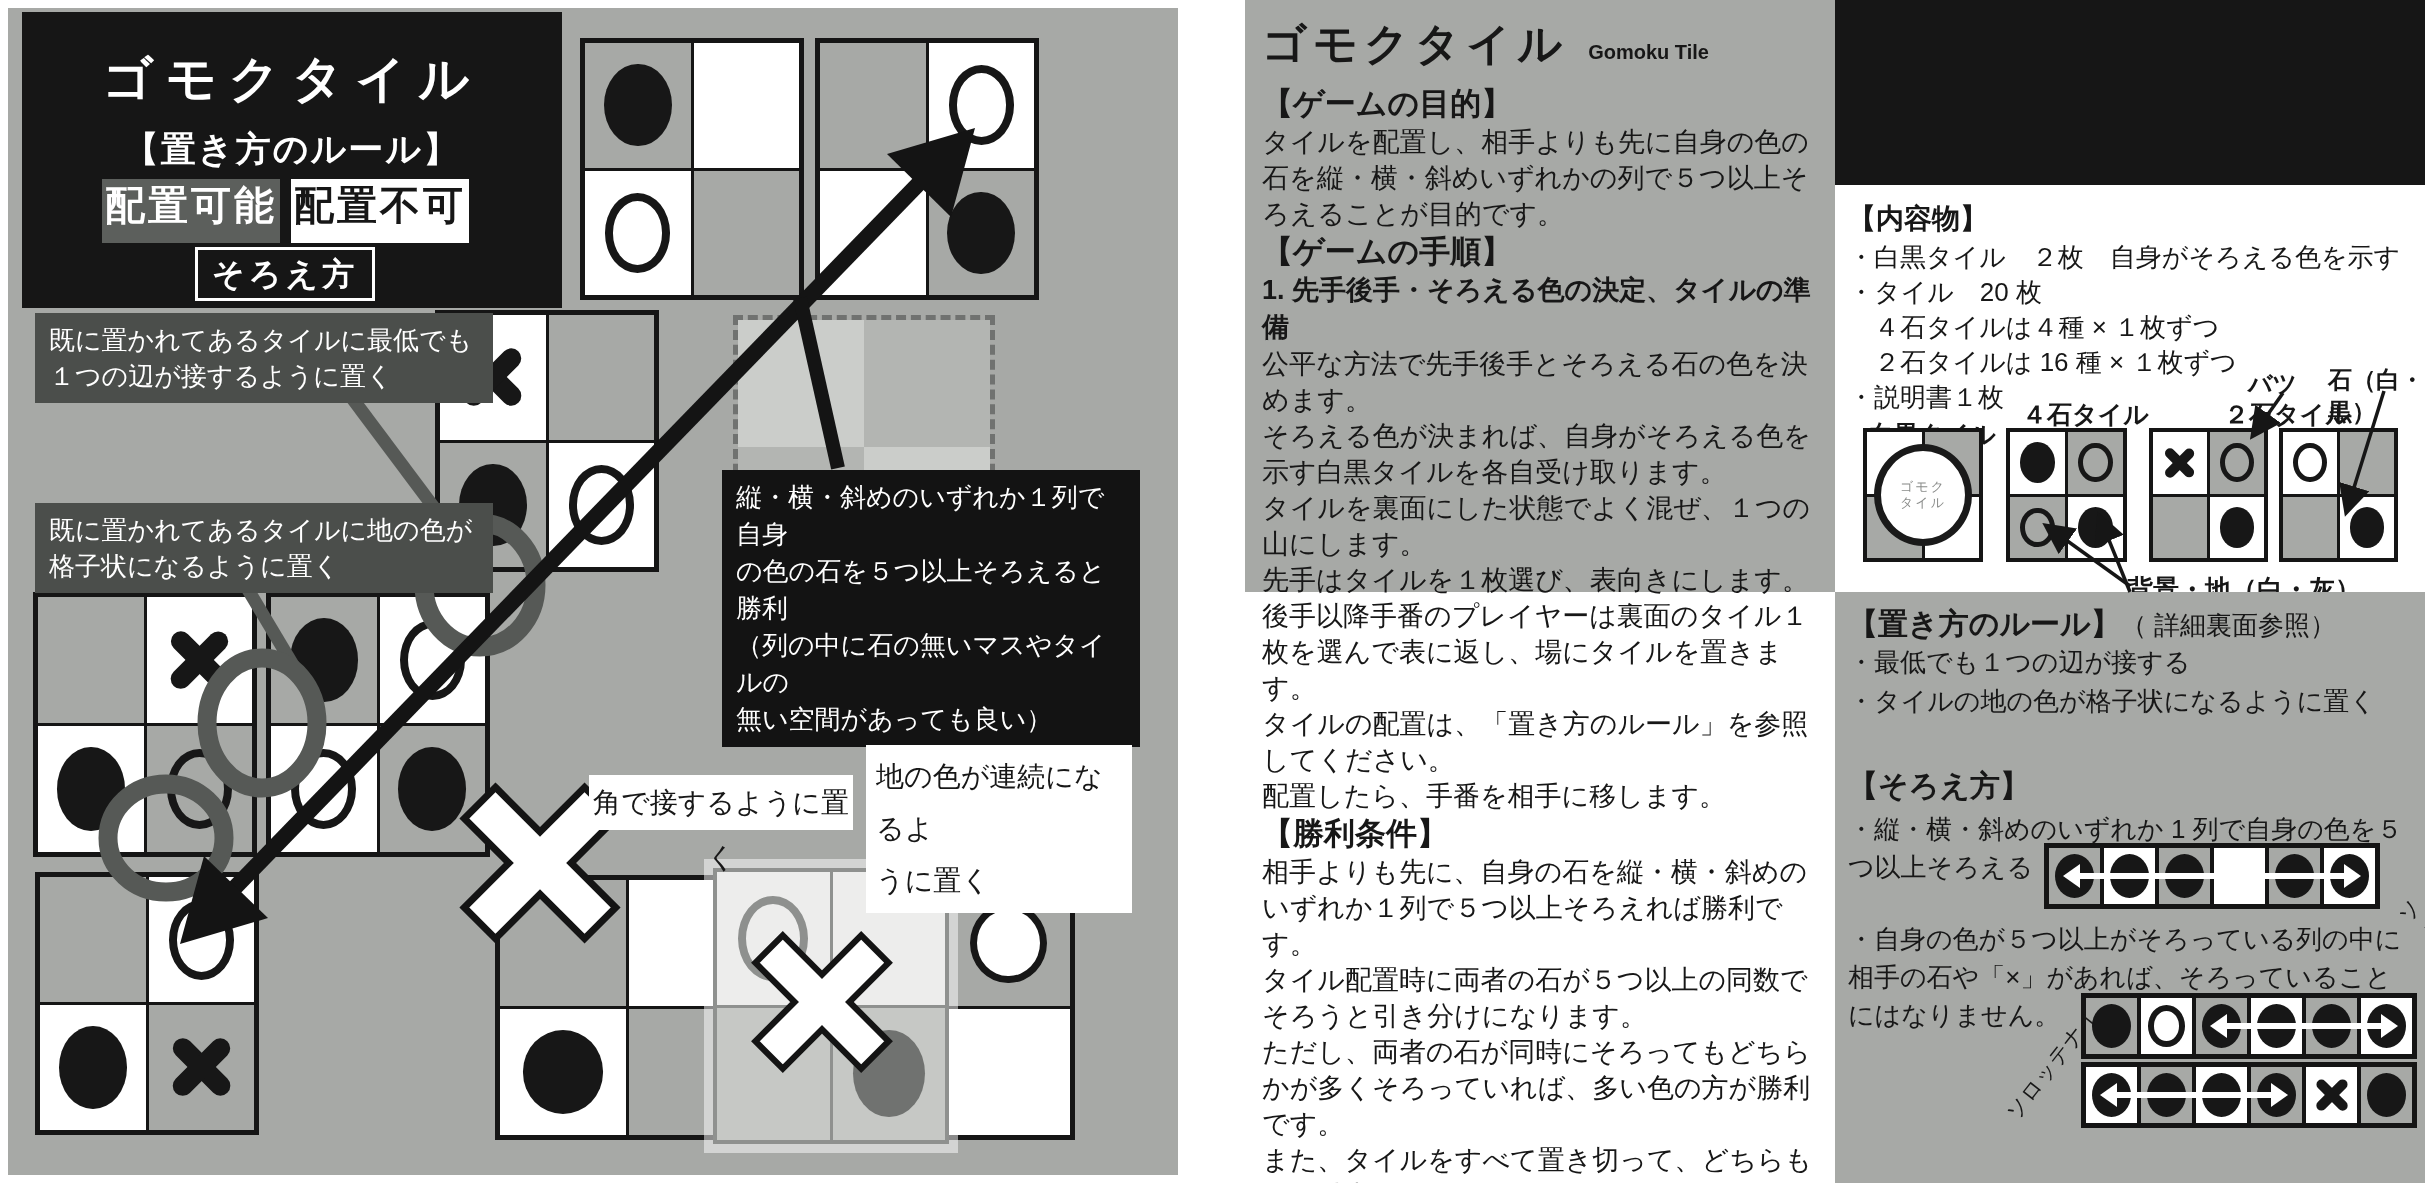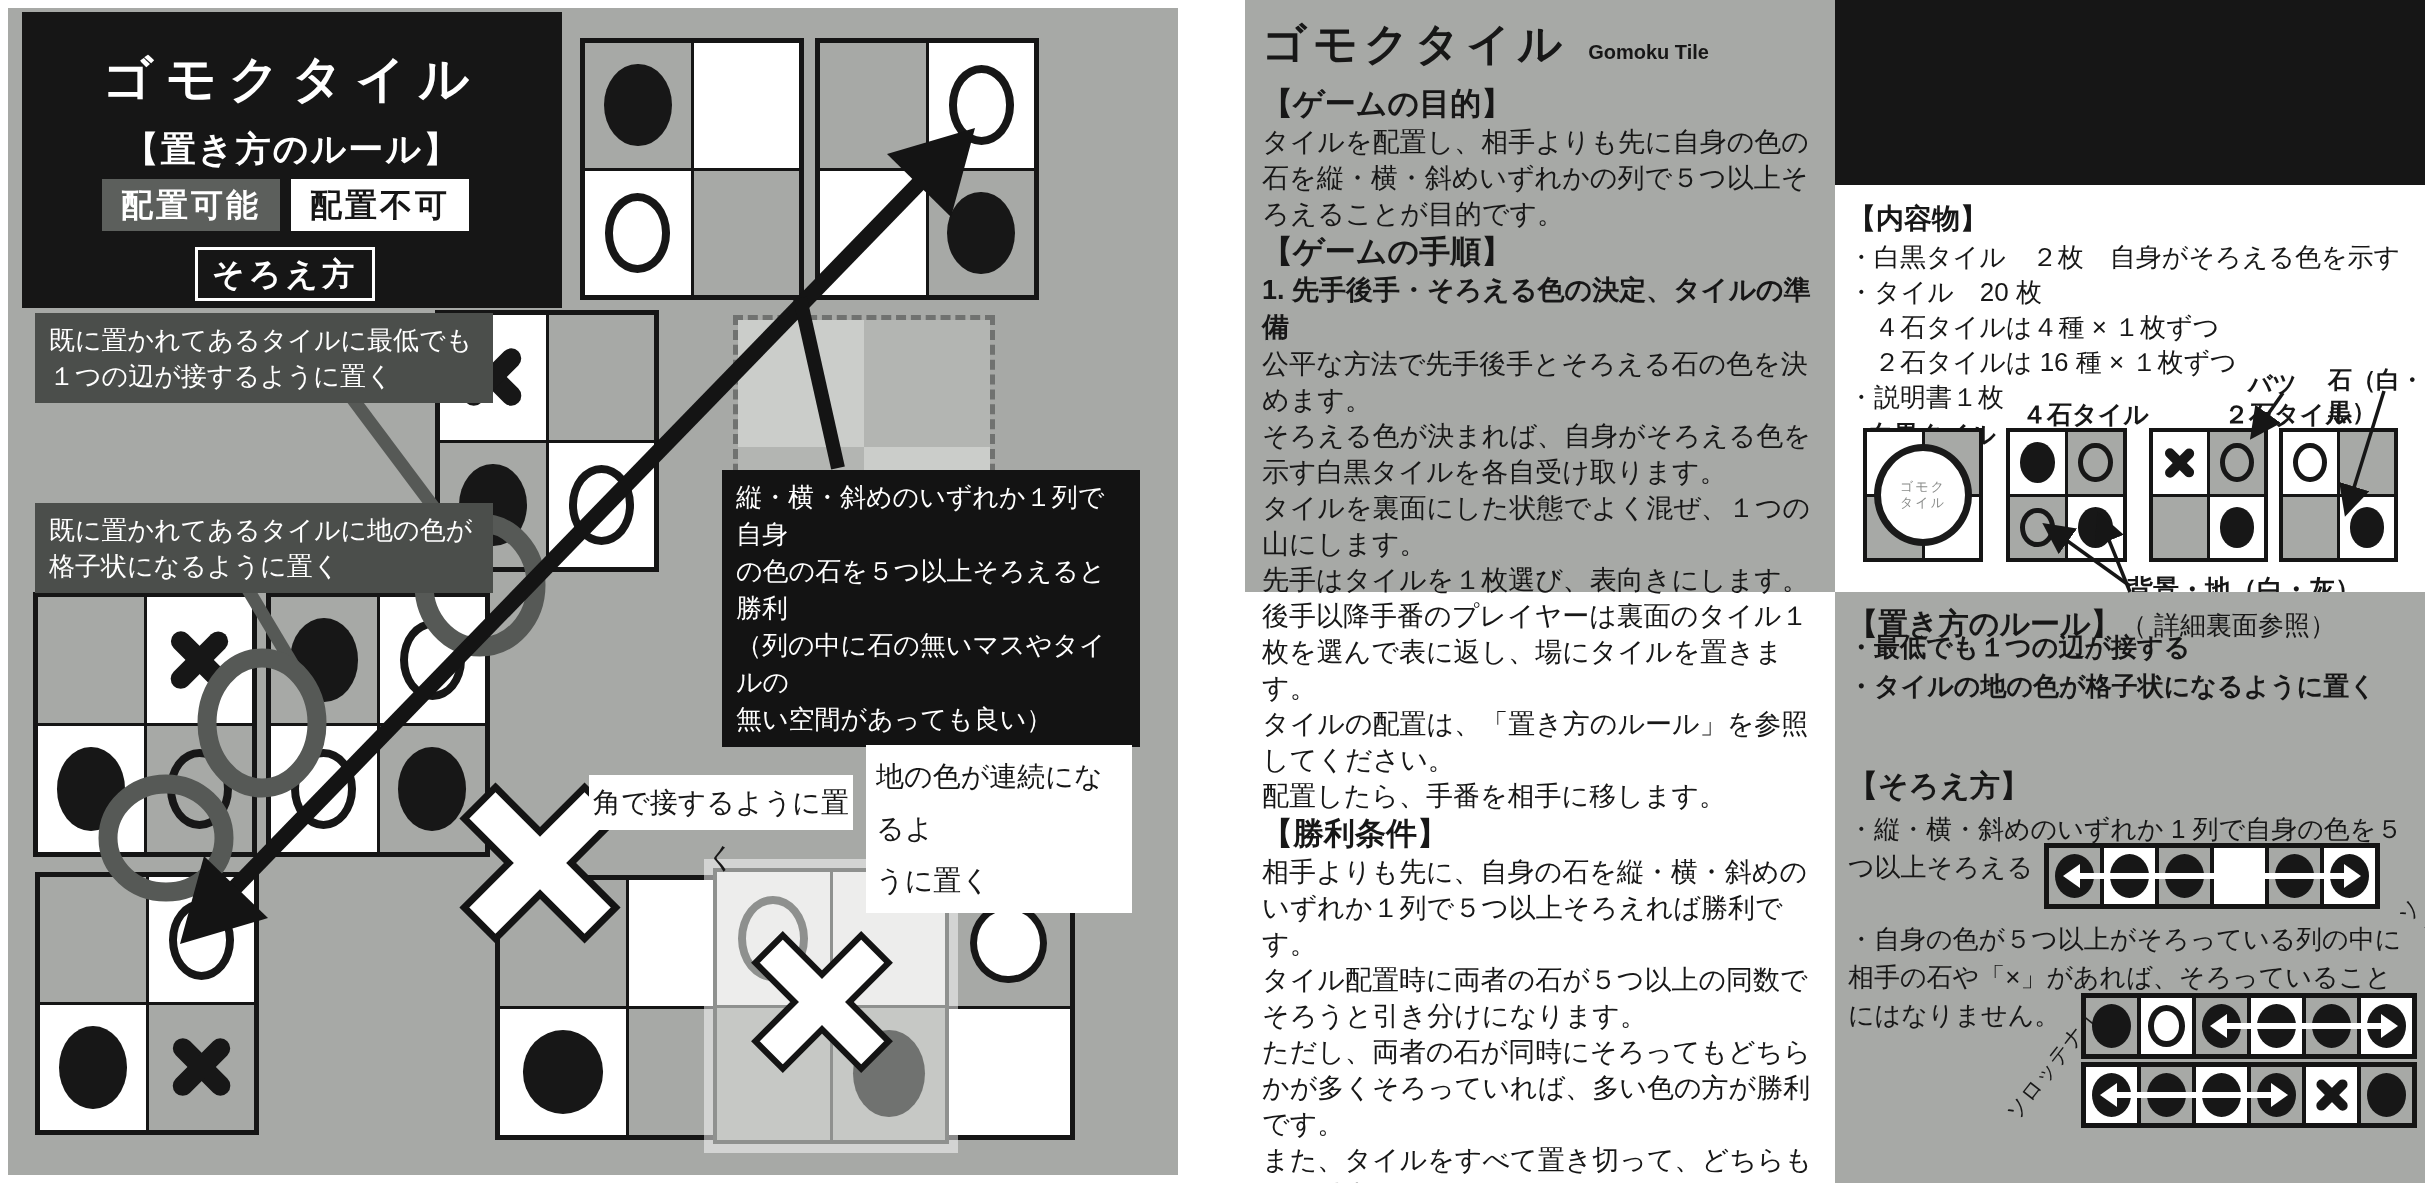"配置可能" .legend-btn { font-size: 32px -> 40px; height: 52px -> 64px }
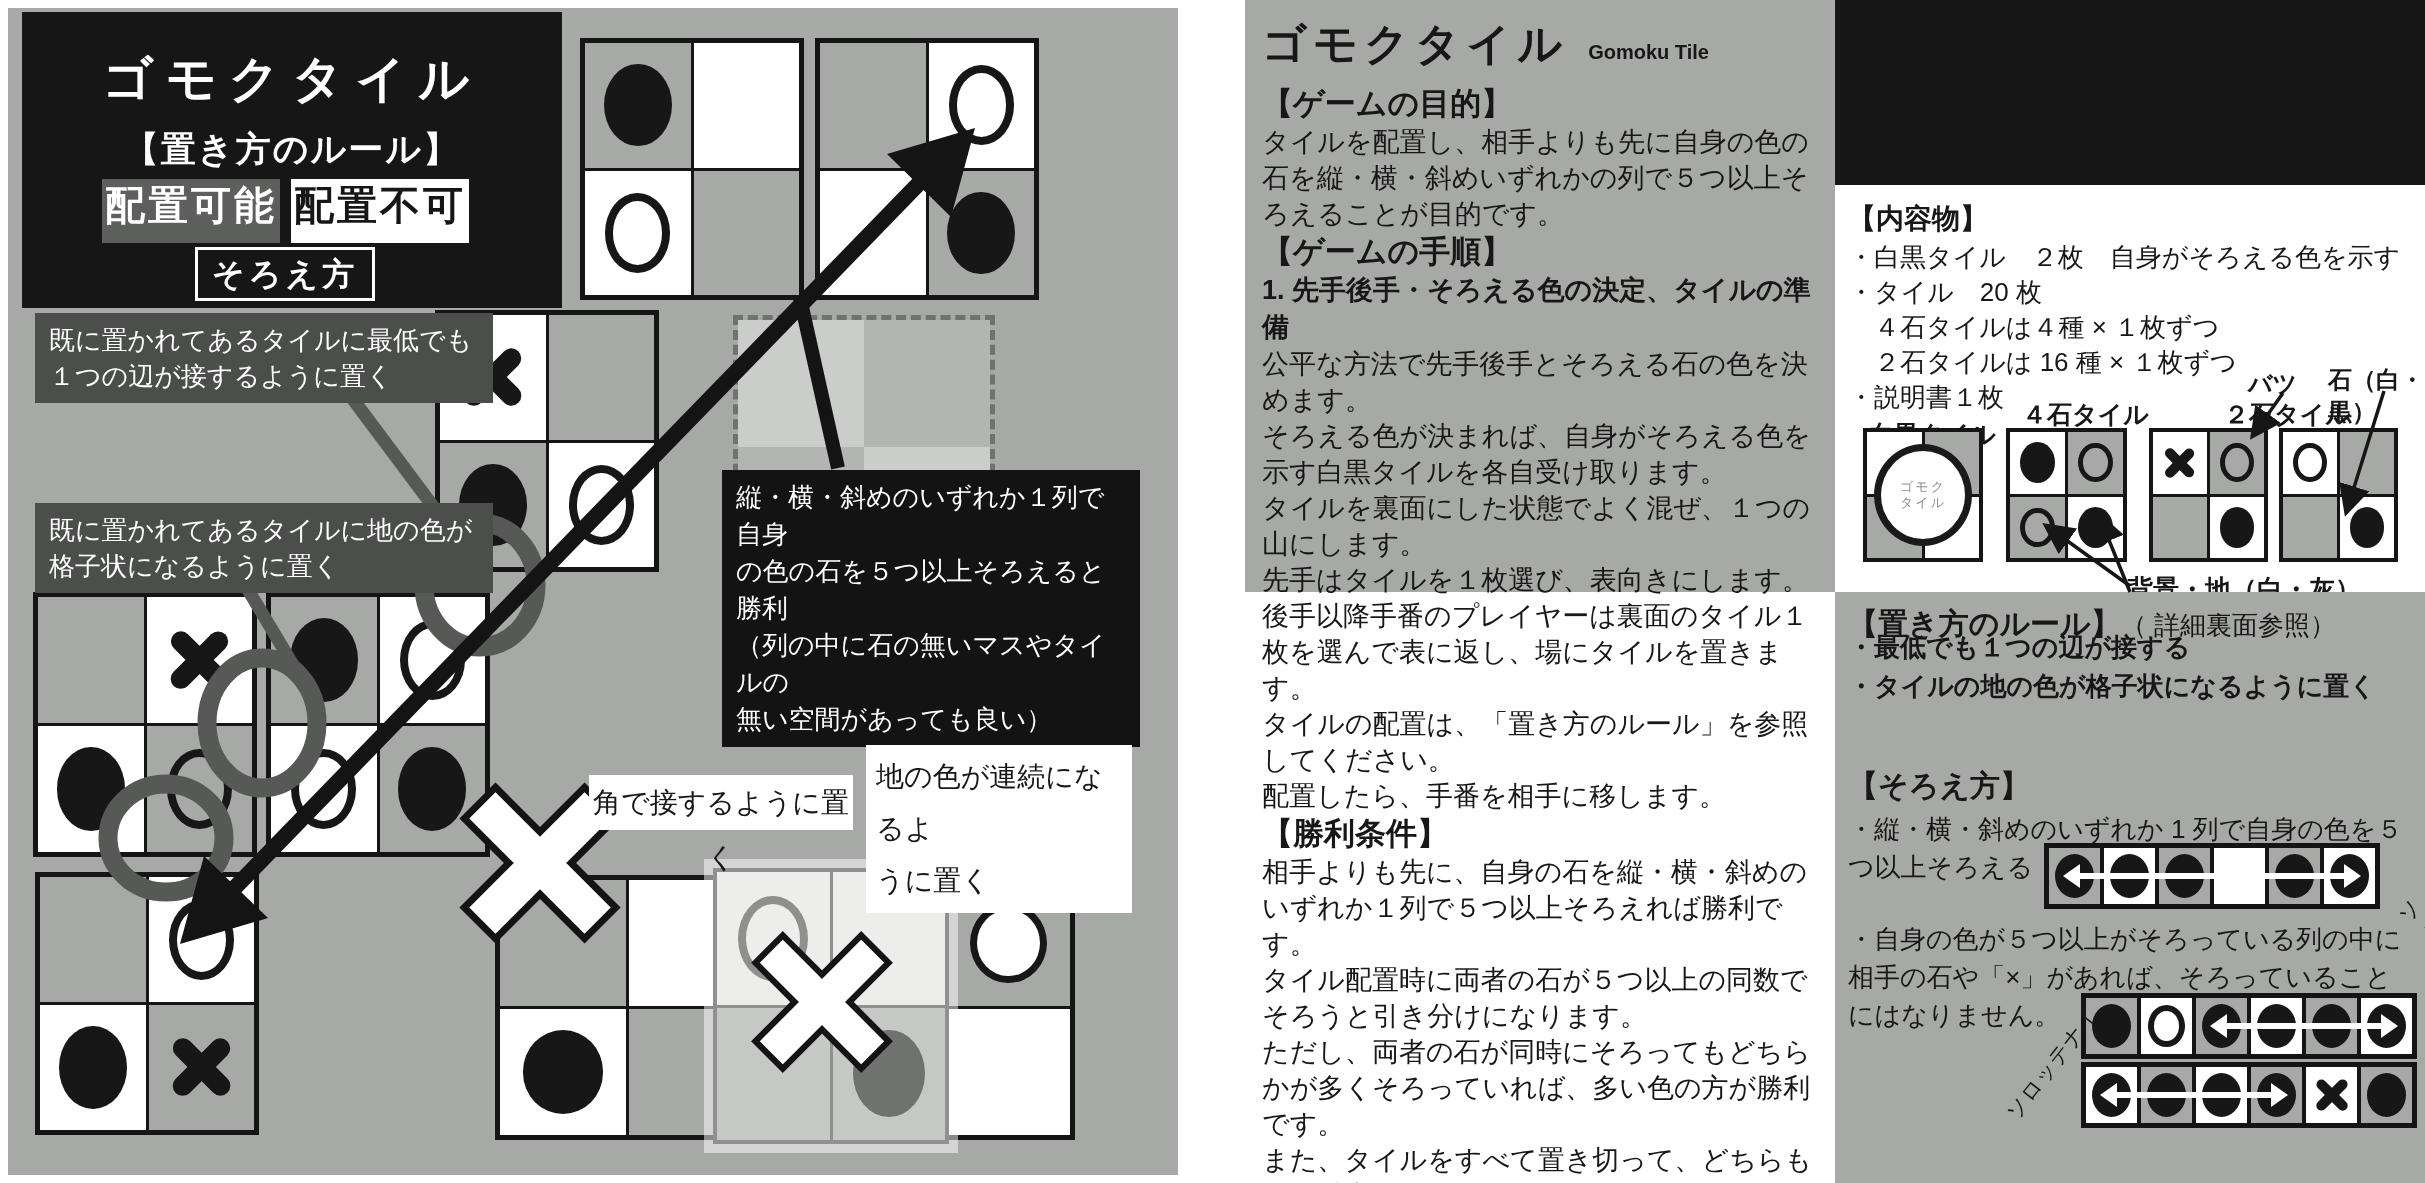"・最低でも１つの辺が接する" div.abs { font-weight: bold -> none; top: 628px -> 643px }
